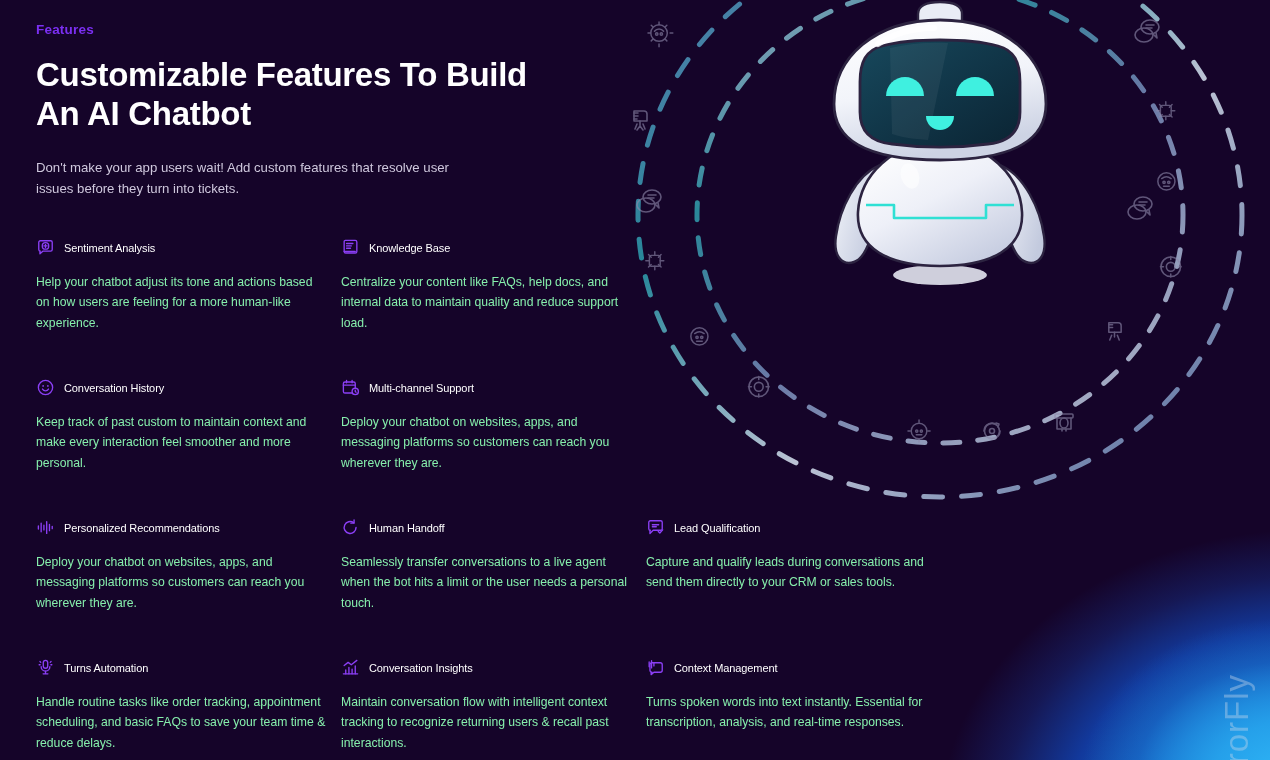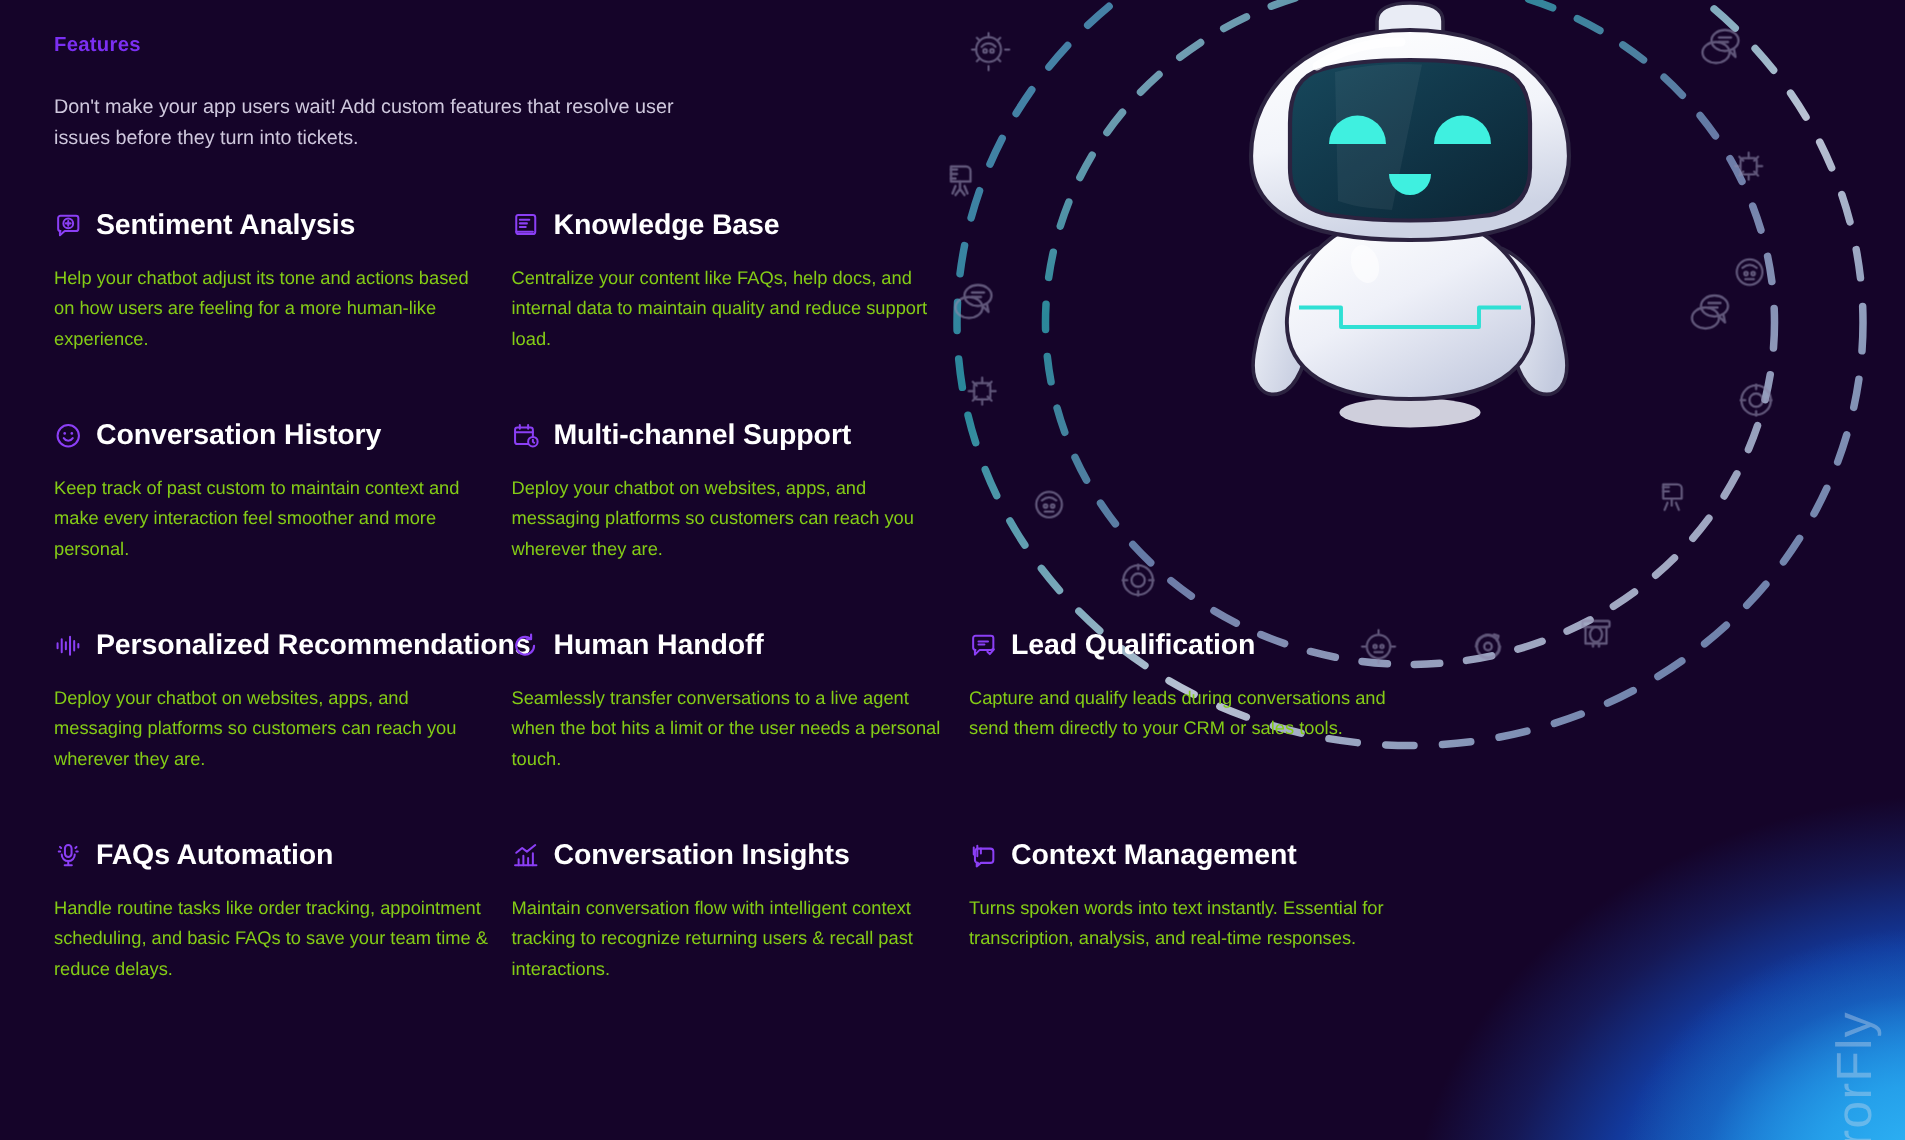"Customizable Features To Build" h1 { html: none -> <h1> <span>Customizable Features To Build</span><br> <span>An AI Chatbot</span> </h1> }
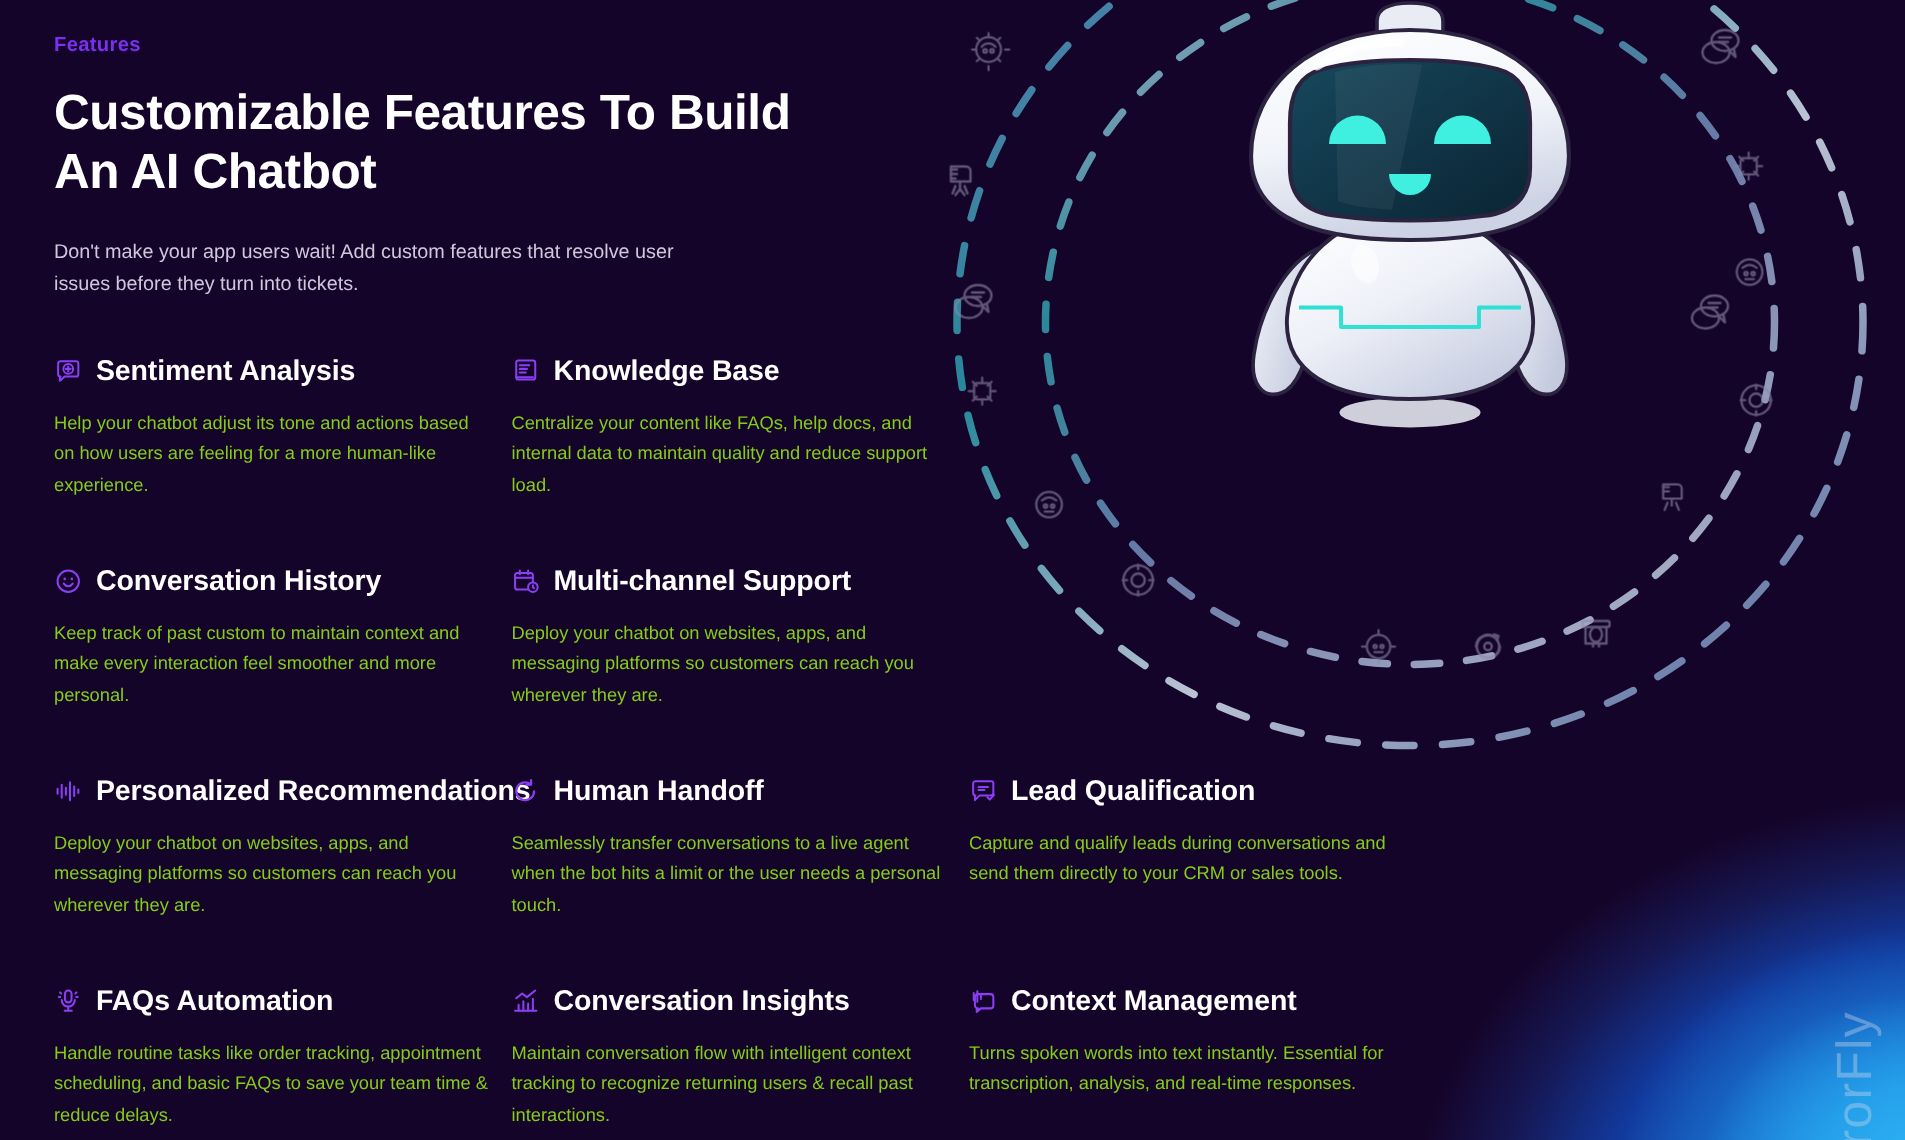"Sentiment Analysis" .card-title { font-size: 19px -> 11px; font-weight: bold -> normal }
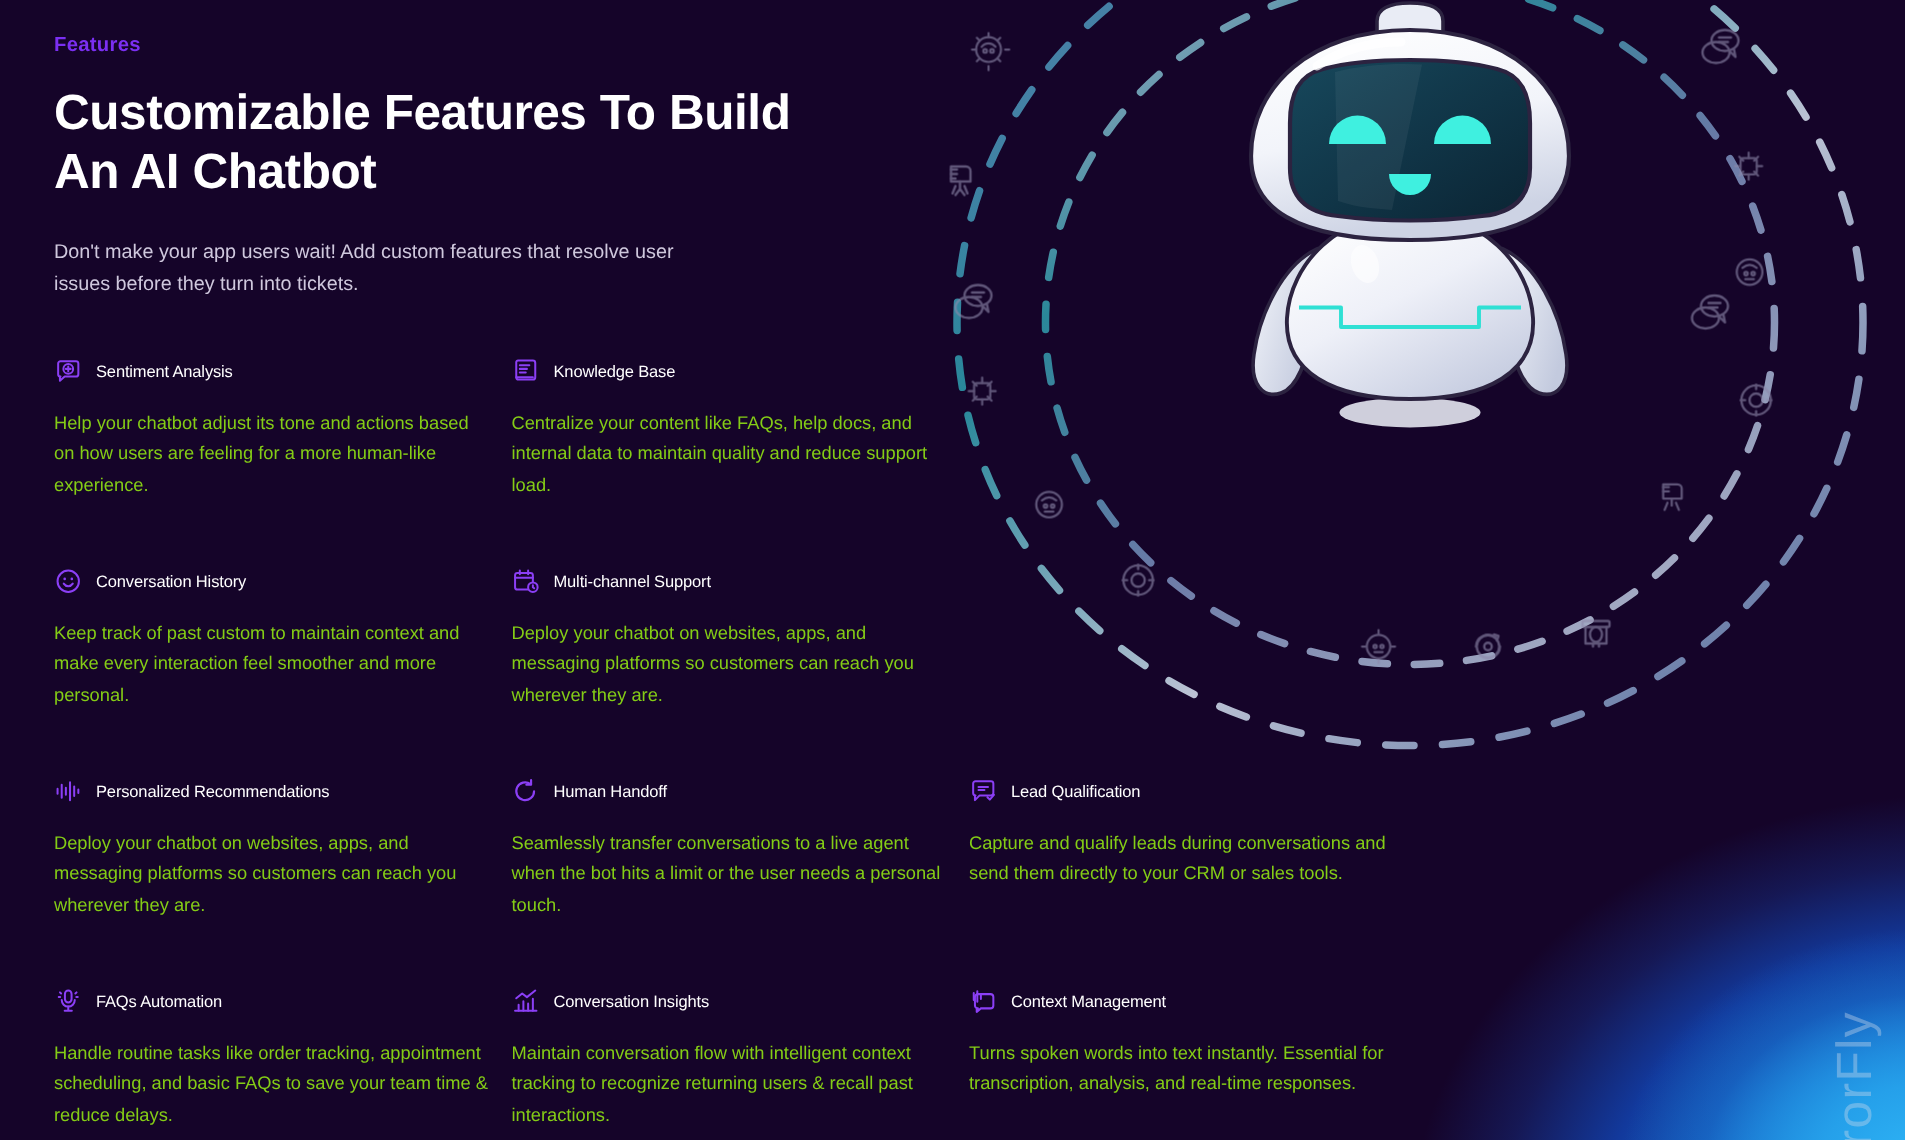"Help your chatbot adjust its" .card-desc { color: #84cc16 -> #86efac }
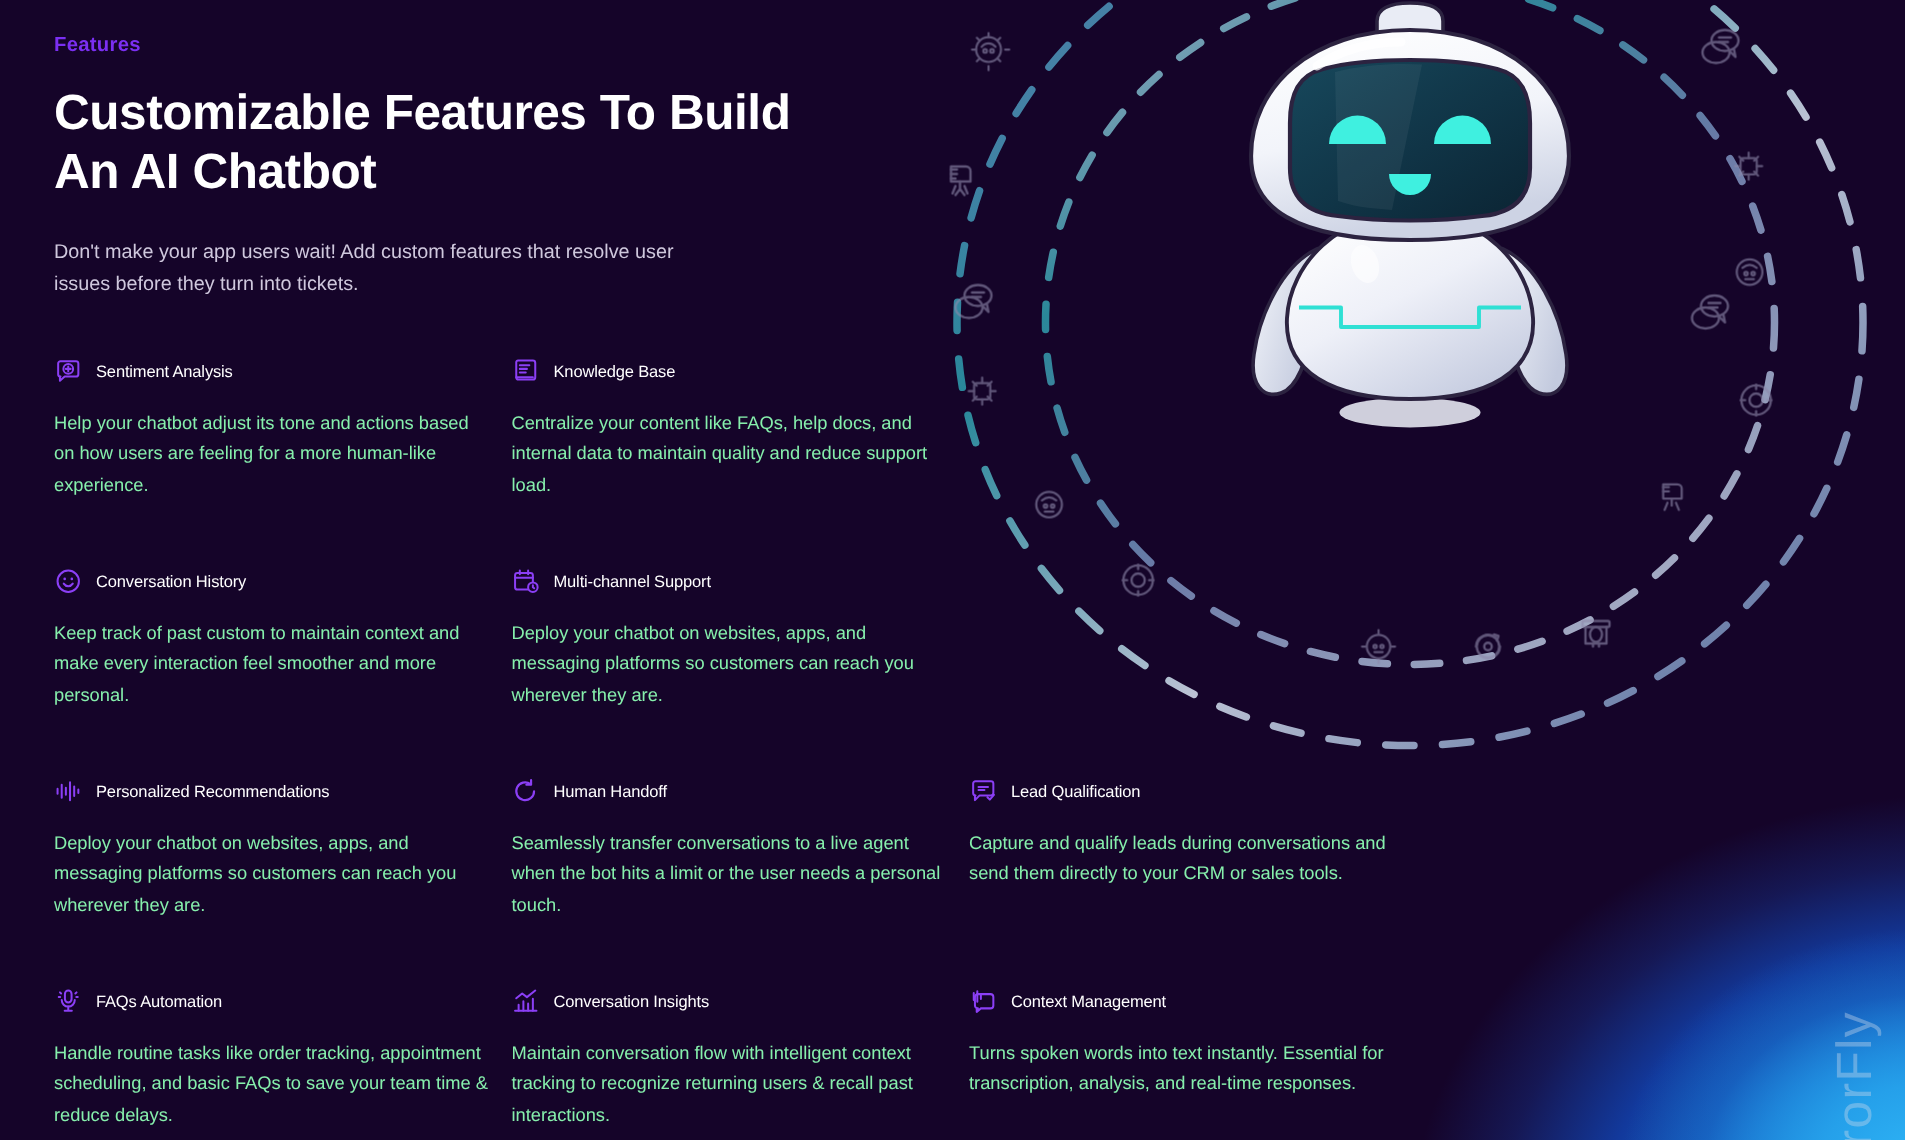"FAQs Automation" span.card-title { text: FAQs -> Turns }
